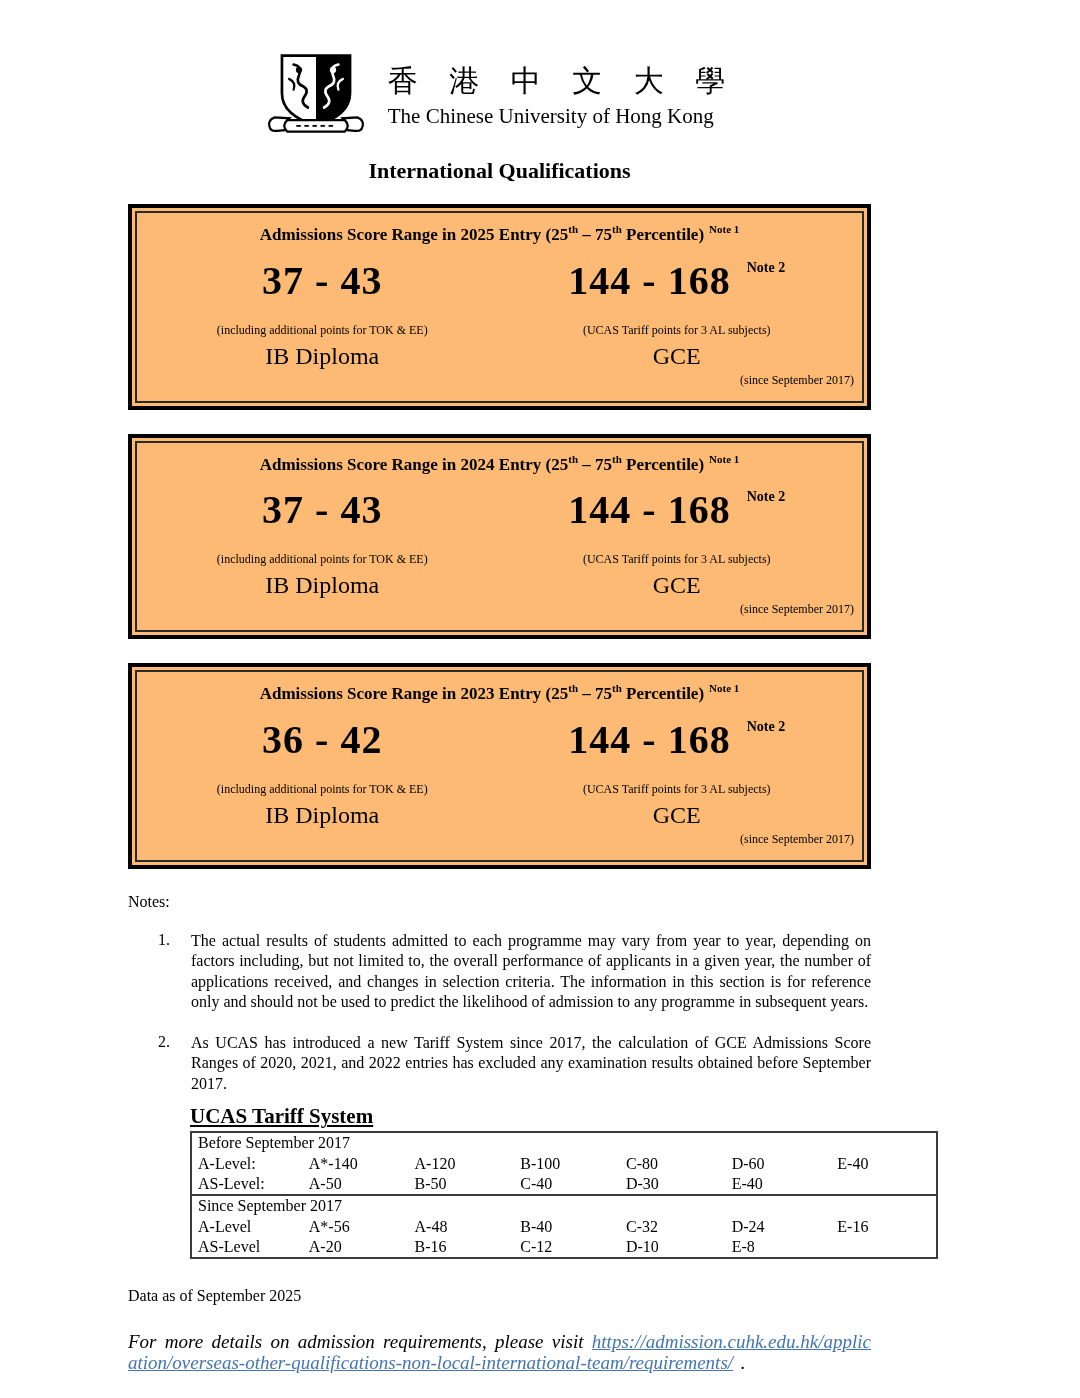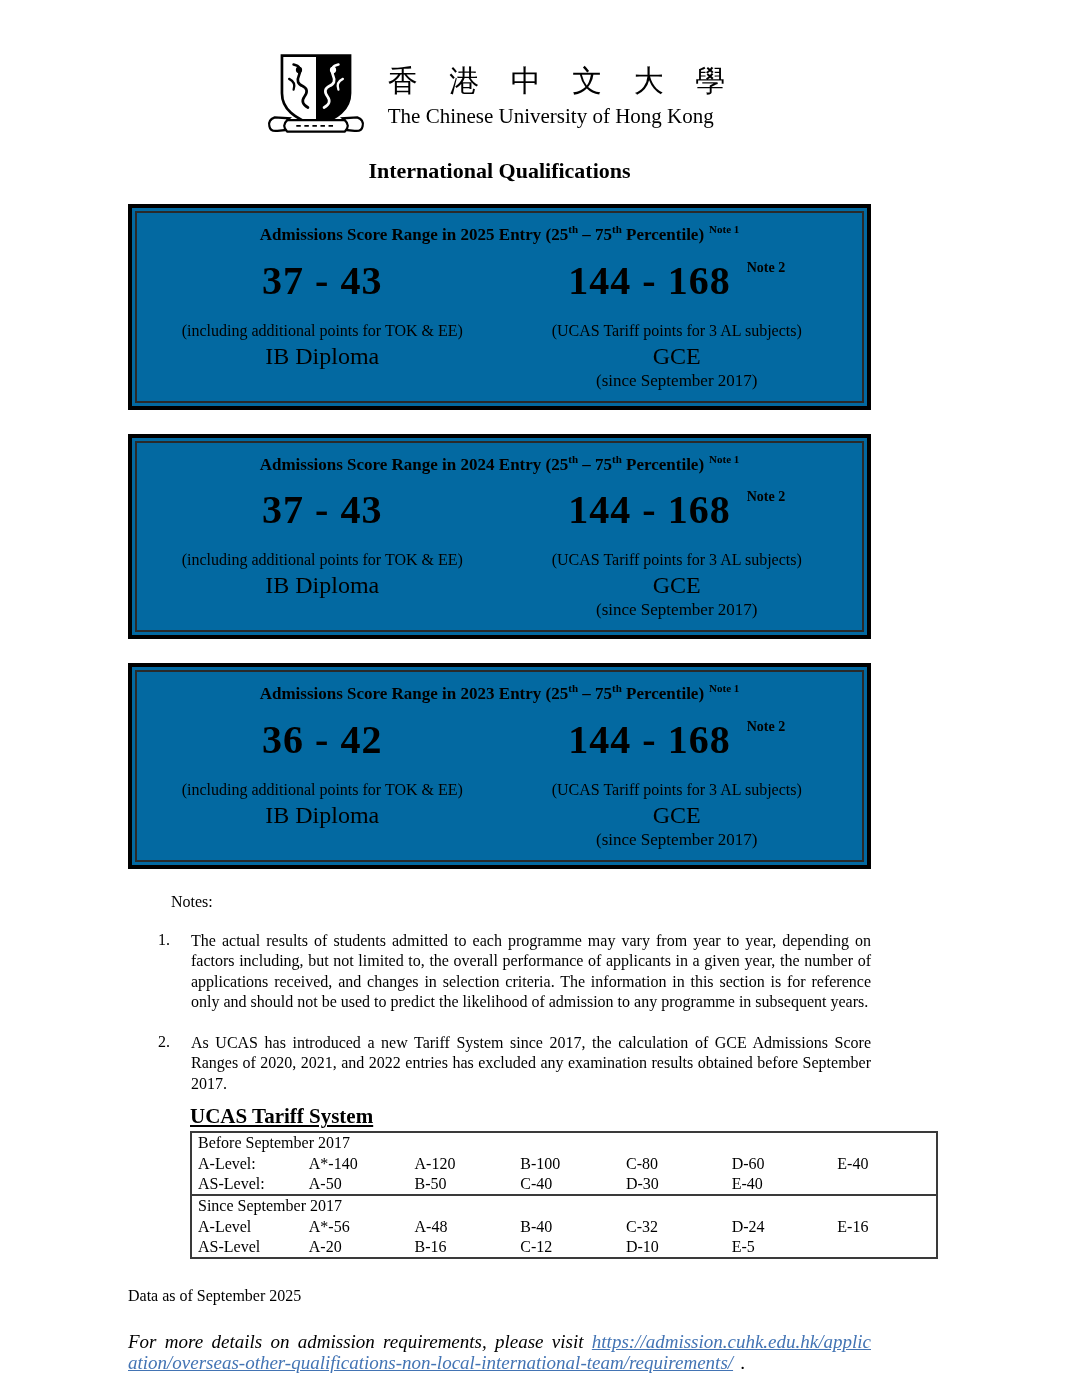"Admissions Score Range in 2025" .score-box { background: #0369a1 -> #fdba74 }
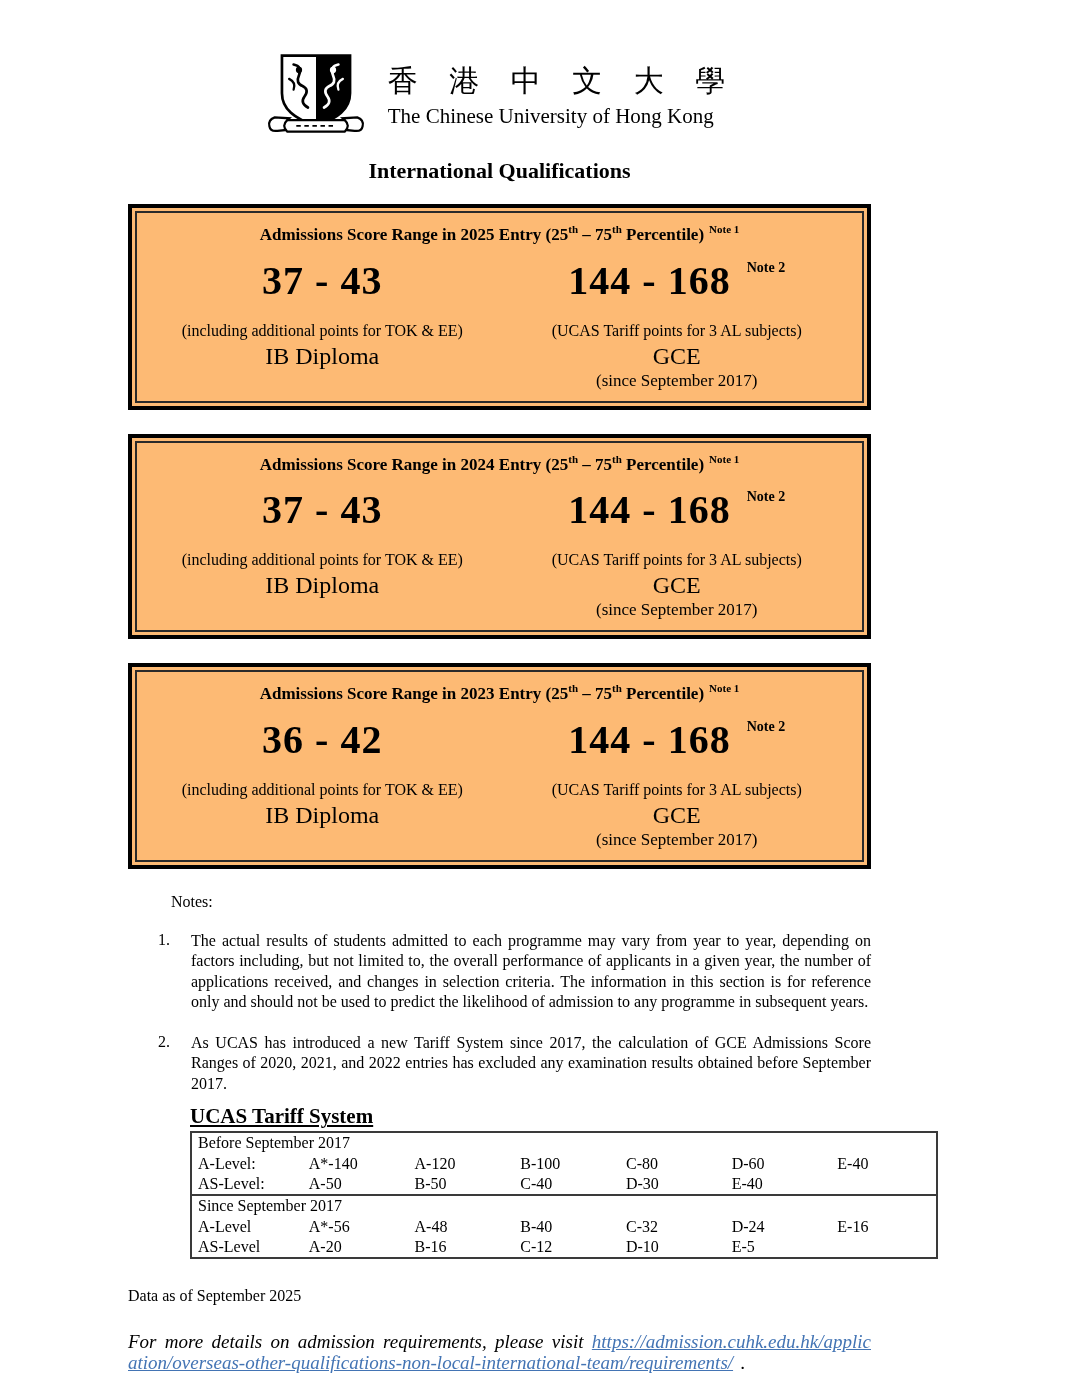"(including additional points for TOK" .col-subtext { font-size: 16px -> 12px }
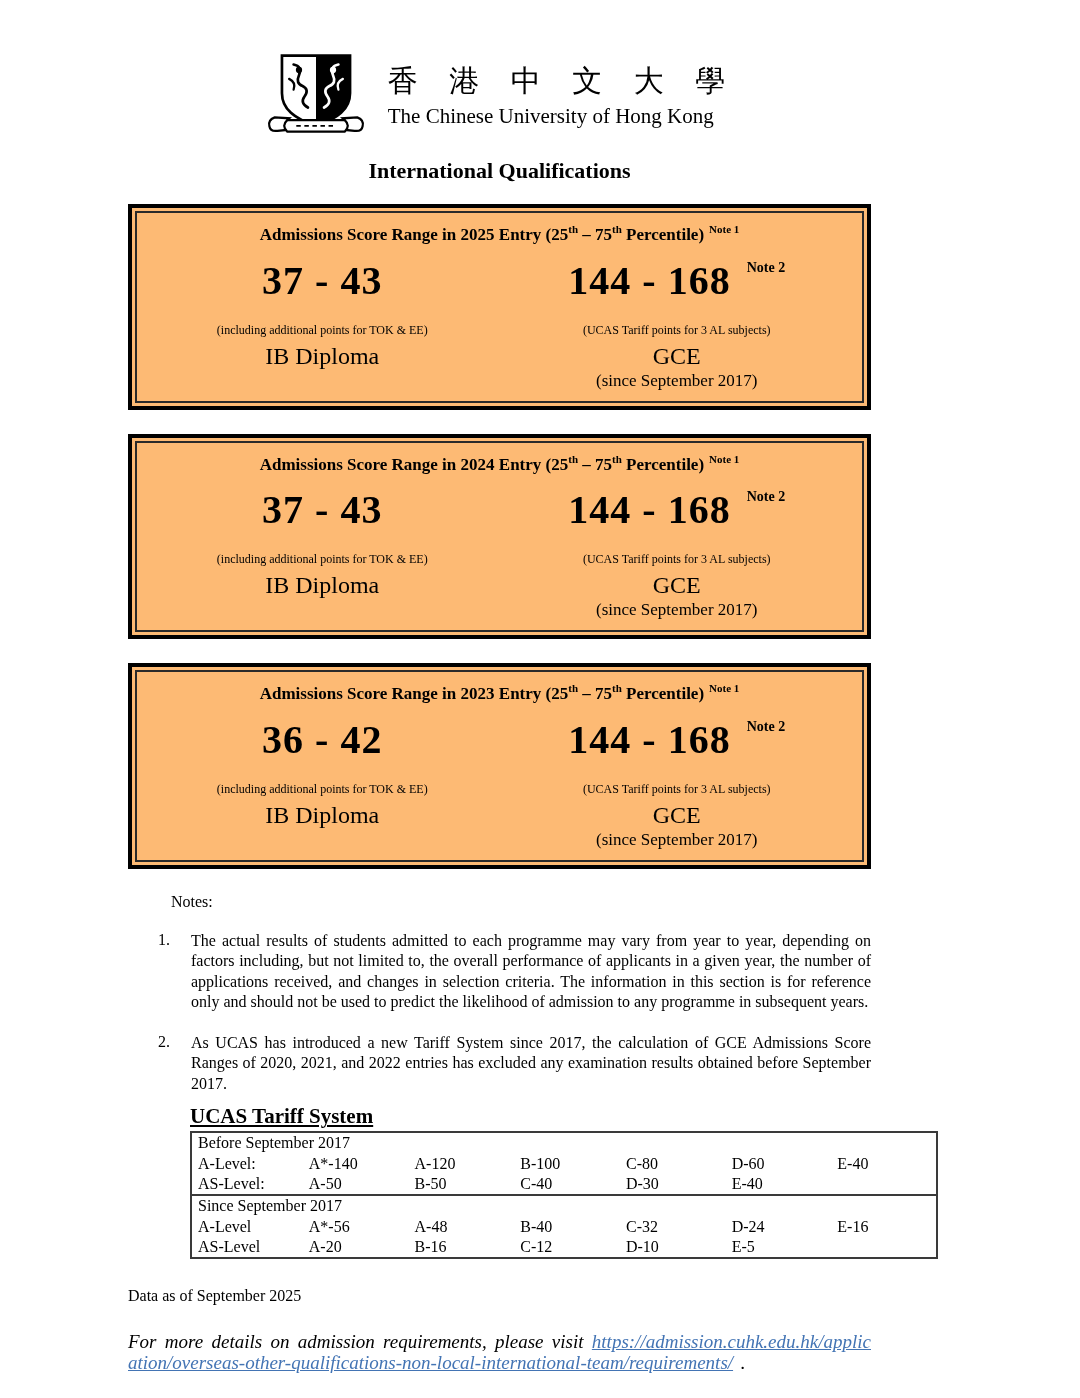"(since September 2017)" .col-sublabel { font-size: 17px -> 12px; text-align: none -> right }
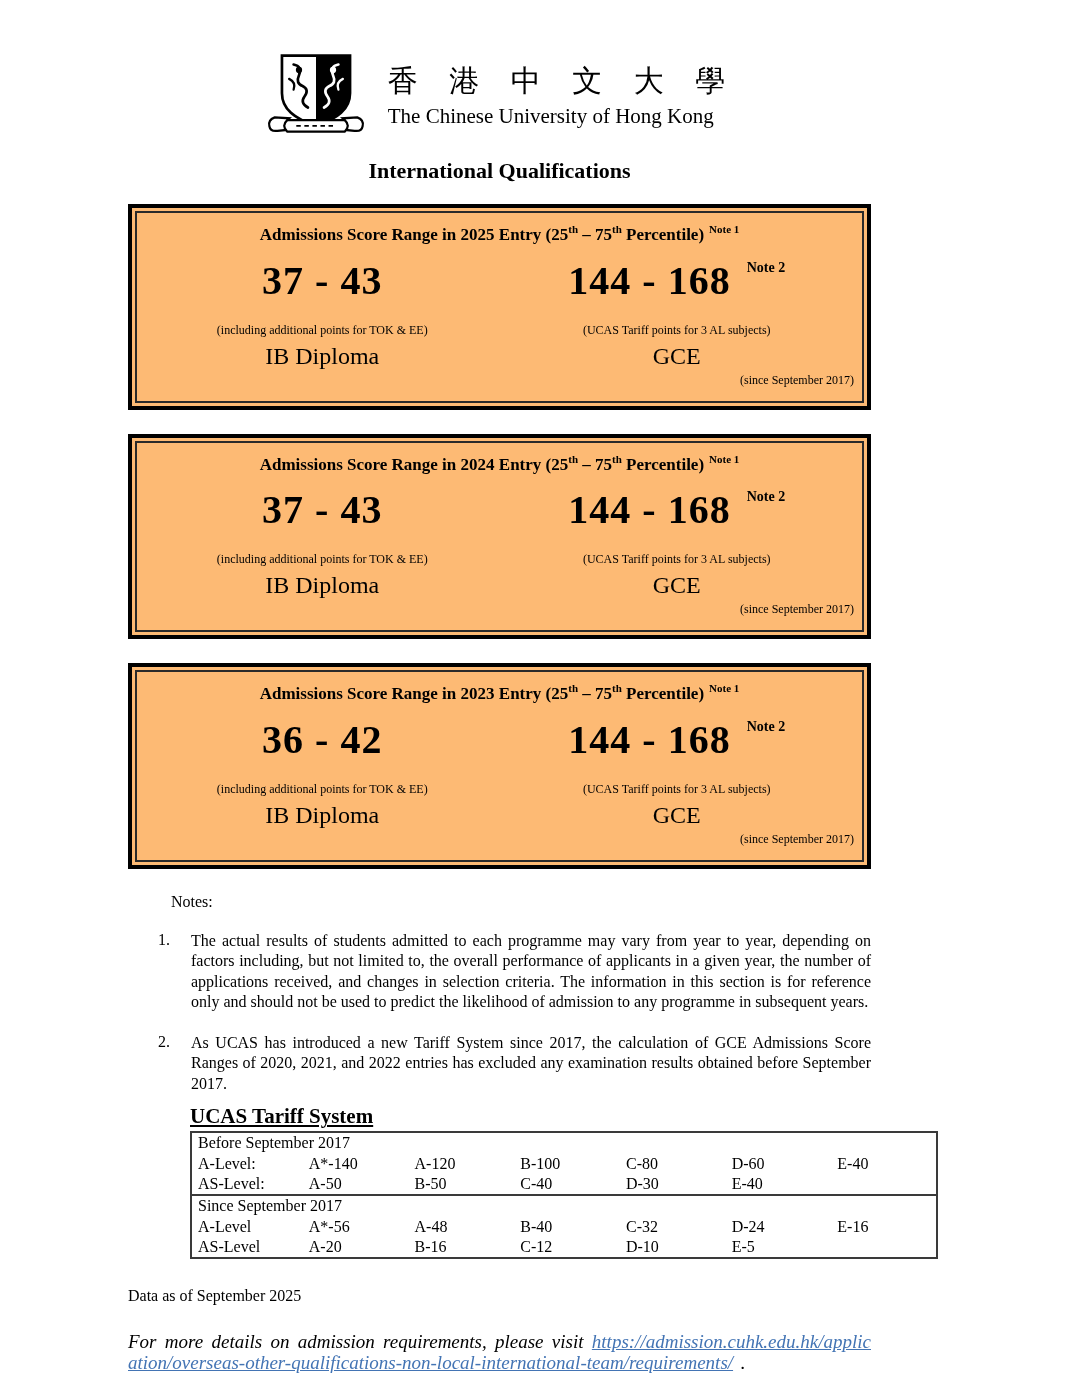"Notes:" .notes-heading { margin-left: 43px -> none }
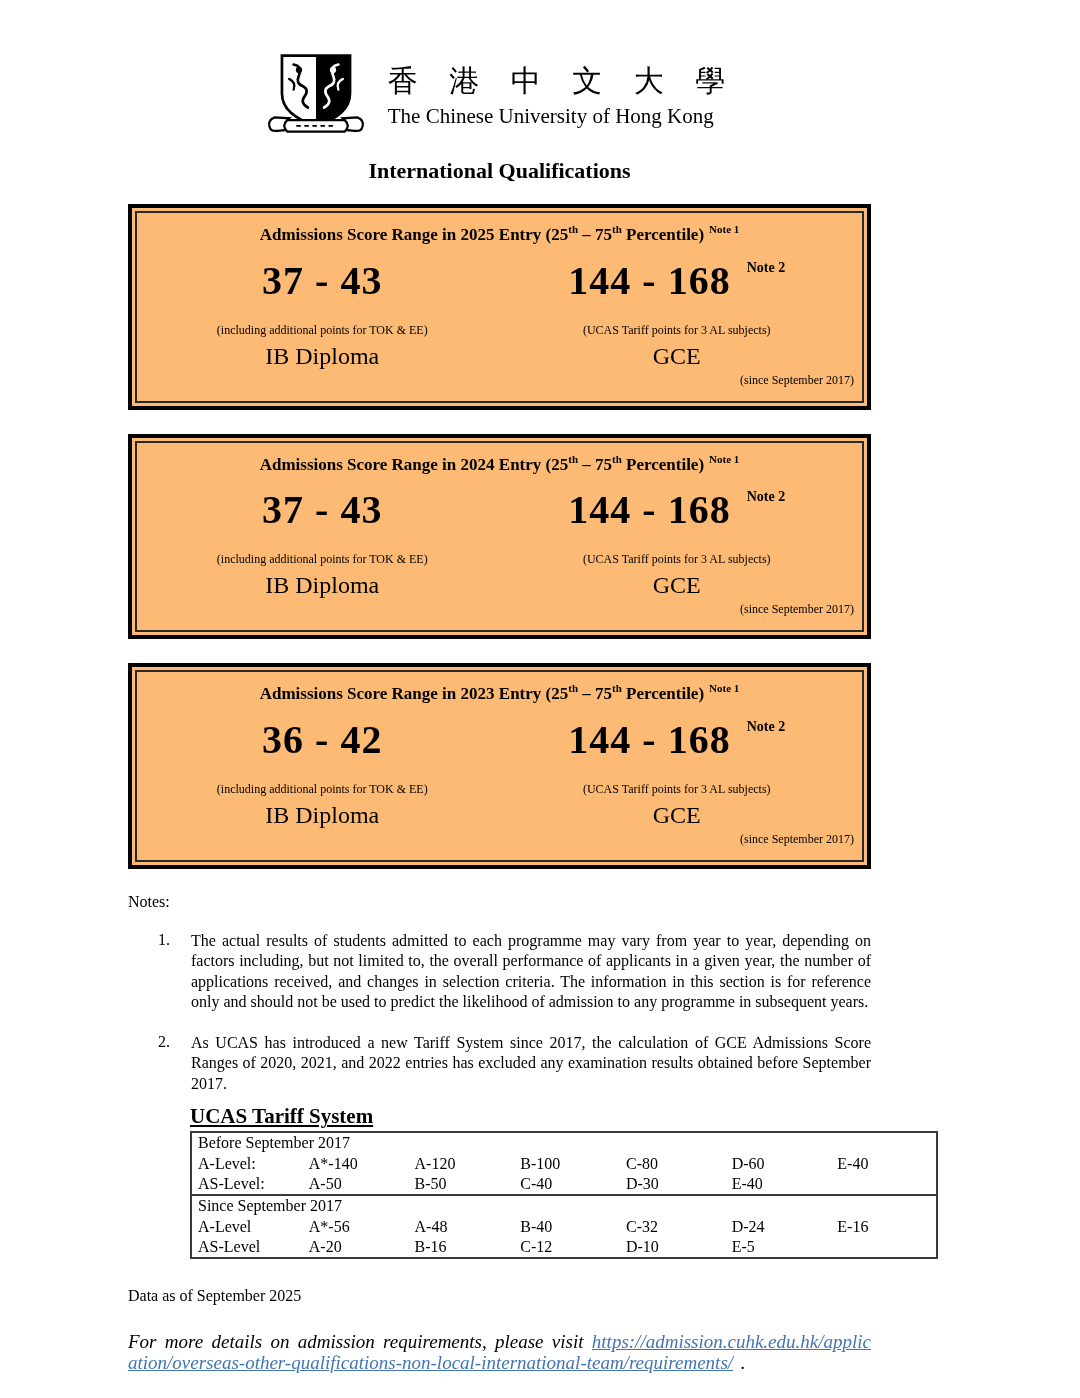"E-5" td.cell { text: E-5 -> E-8 }
